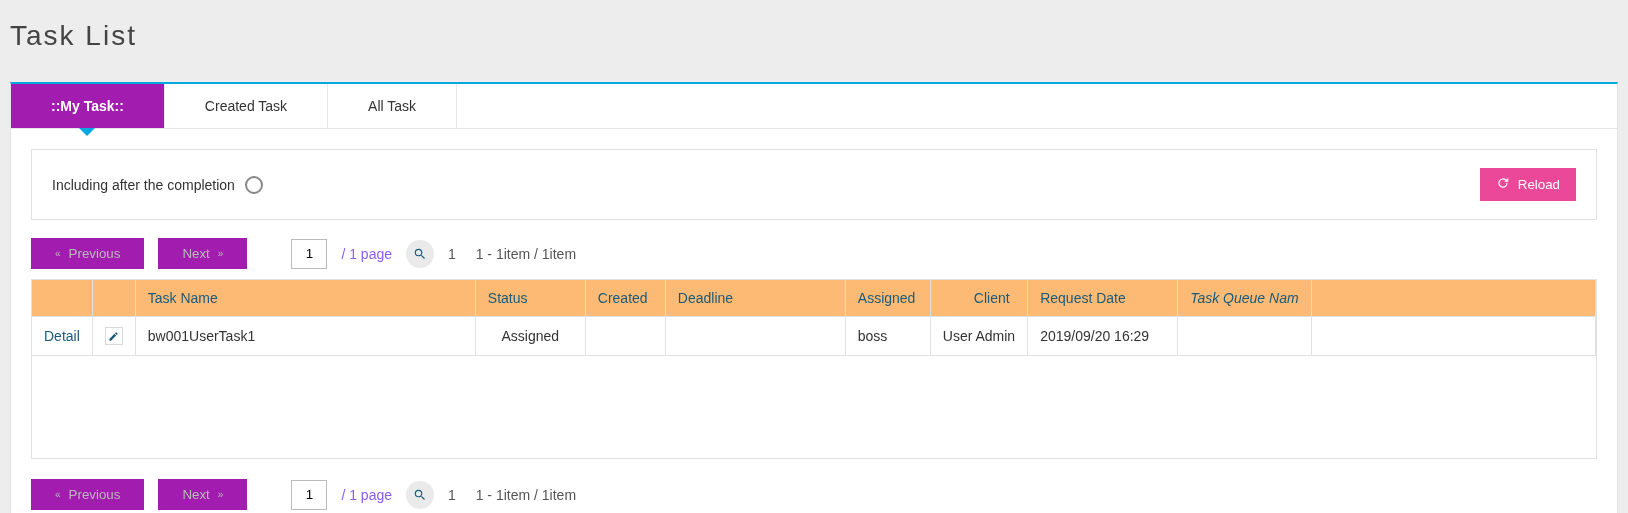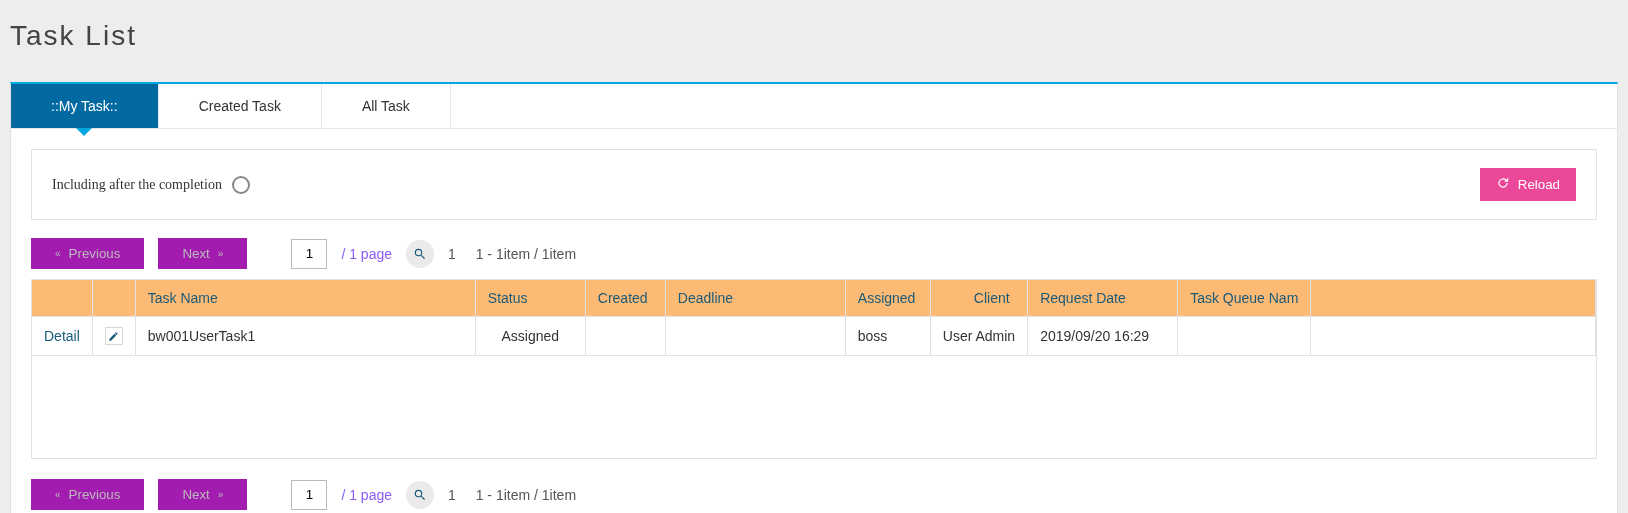"::My Task::" .tab.active { background: #0369a1 -> #a21caf; font-weight: none -> bold }
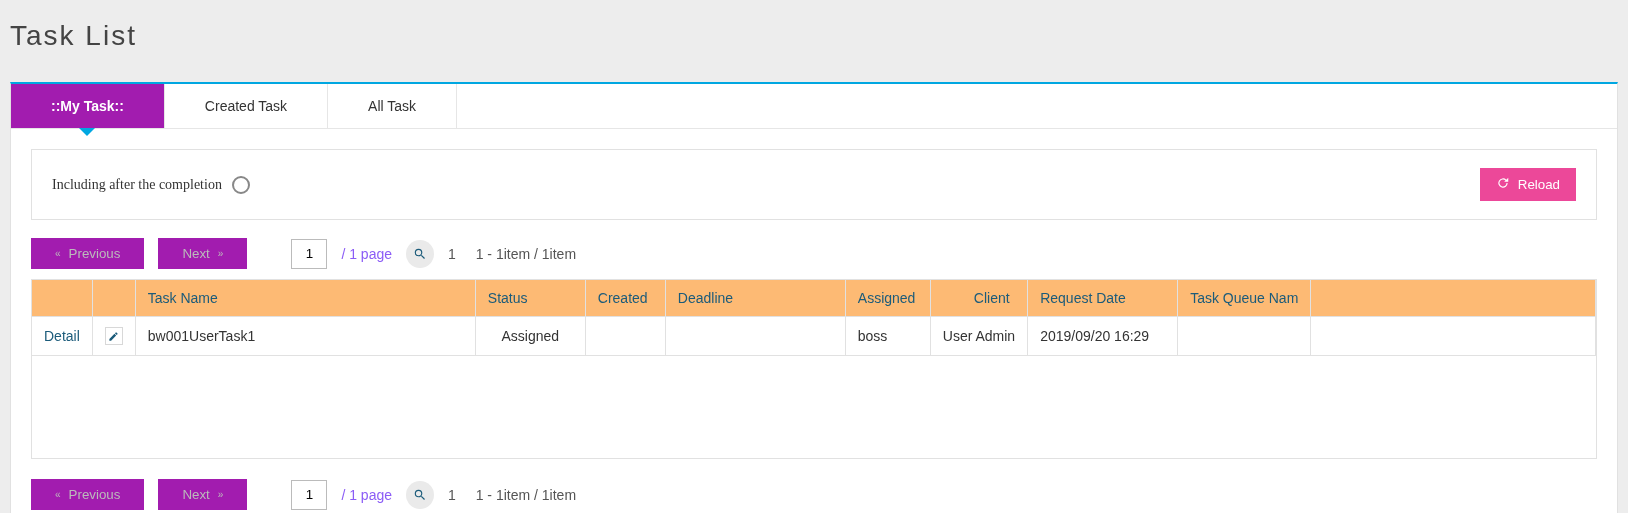"Including after the completion" .filter-left { font-family: Liberation Serif, serif -> none }
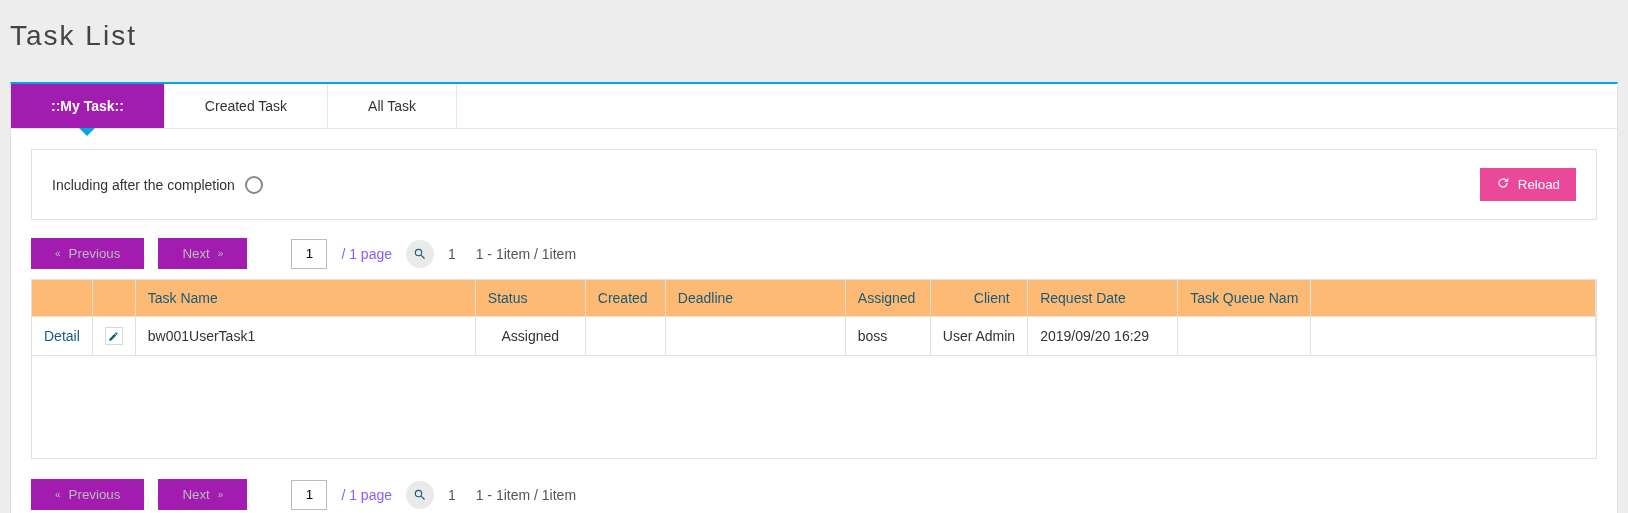"Task Queue Nam" .col-queue { font-style: none -> italic }
